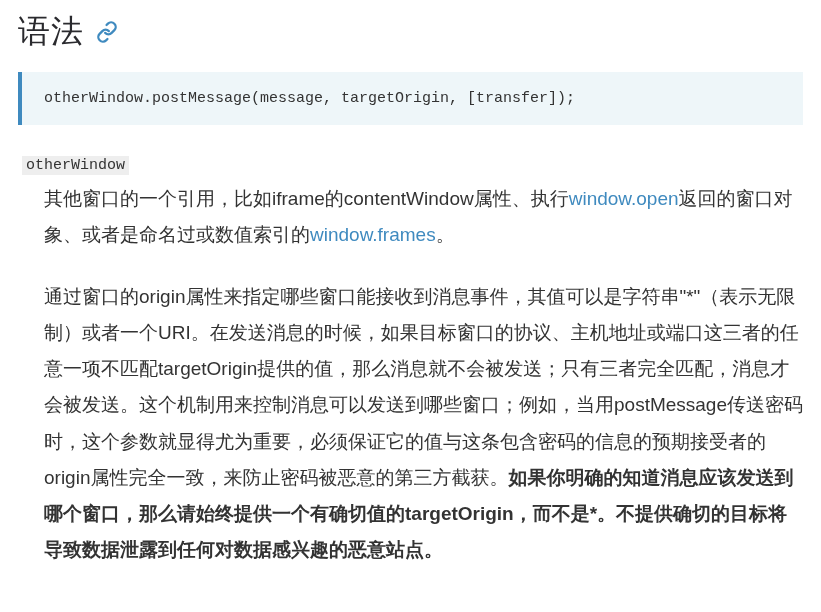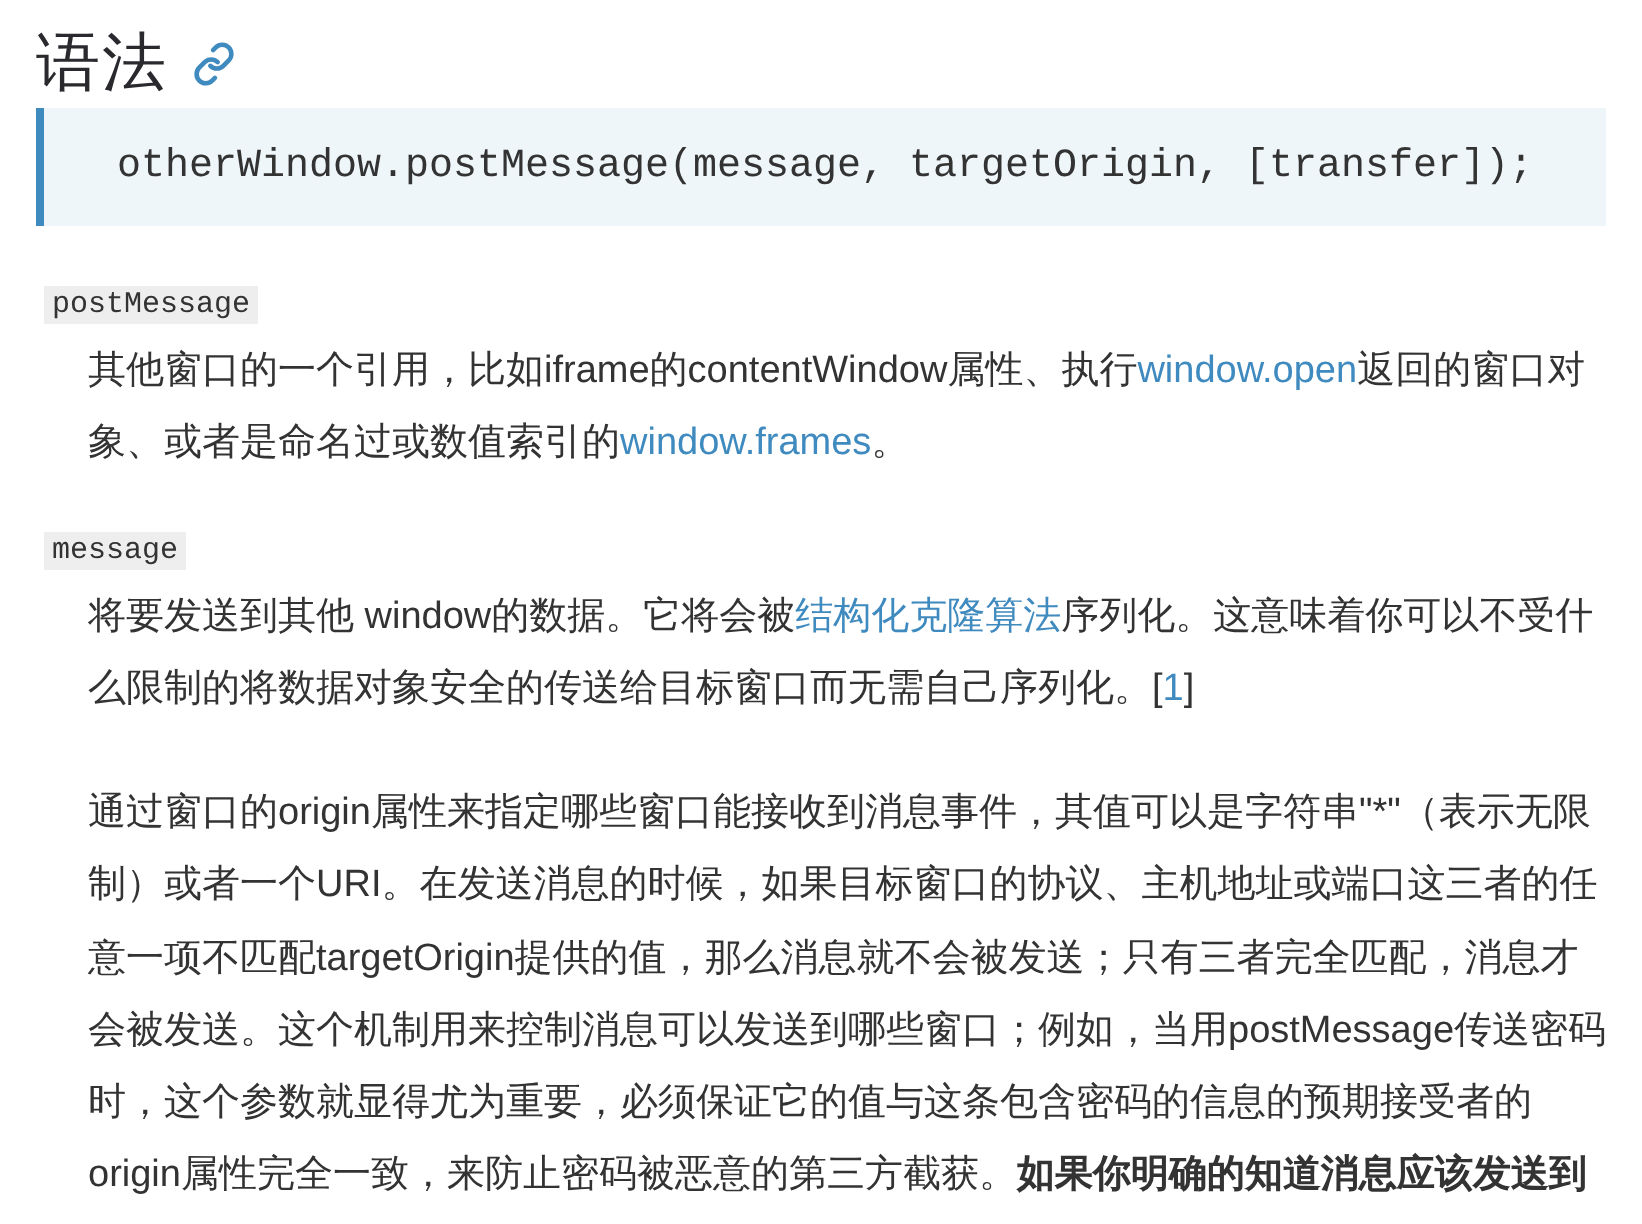"语法" .heading { margin-bottom: none -> 18px }
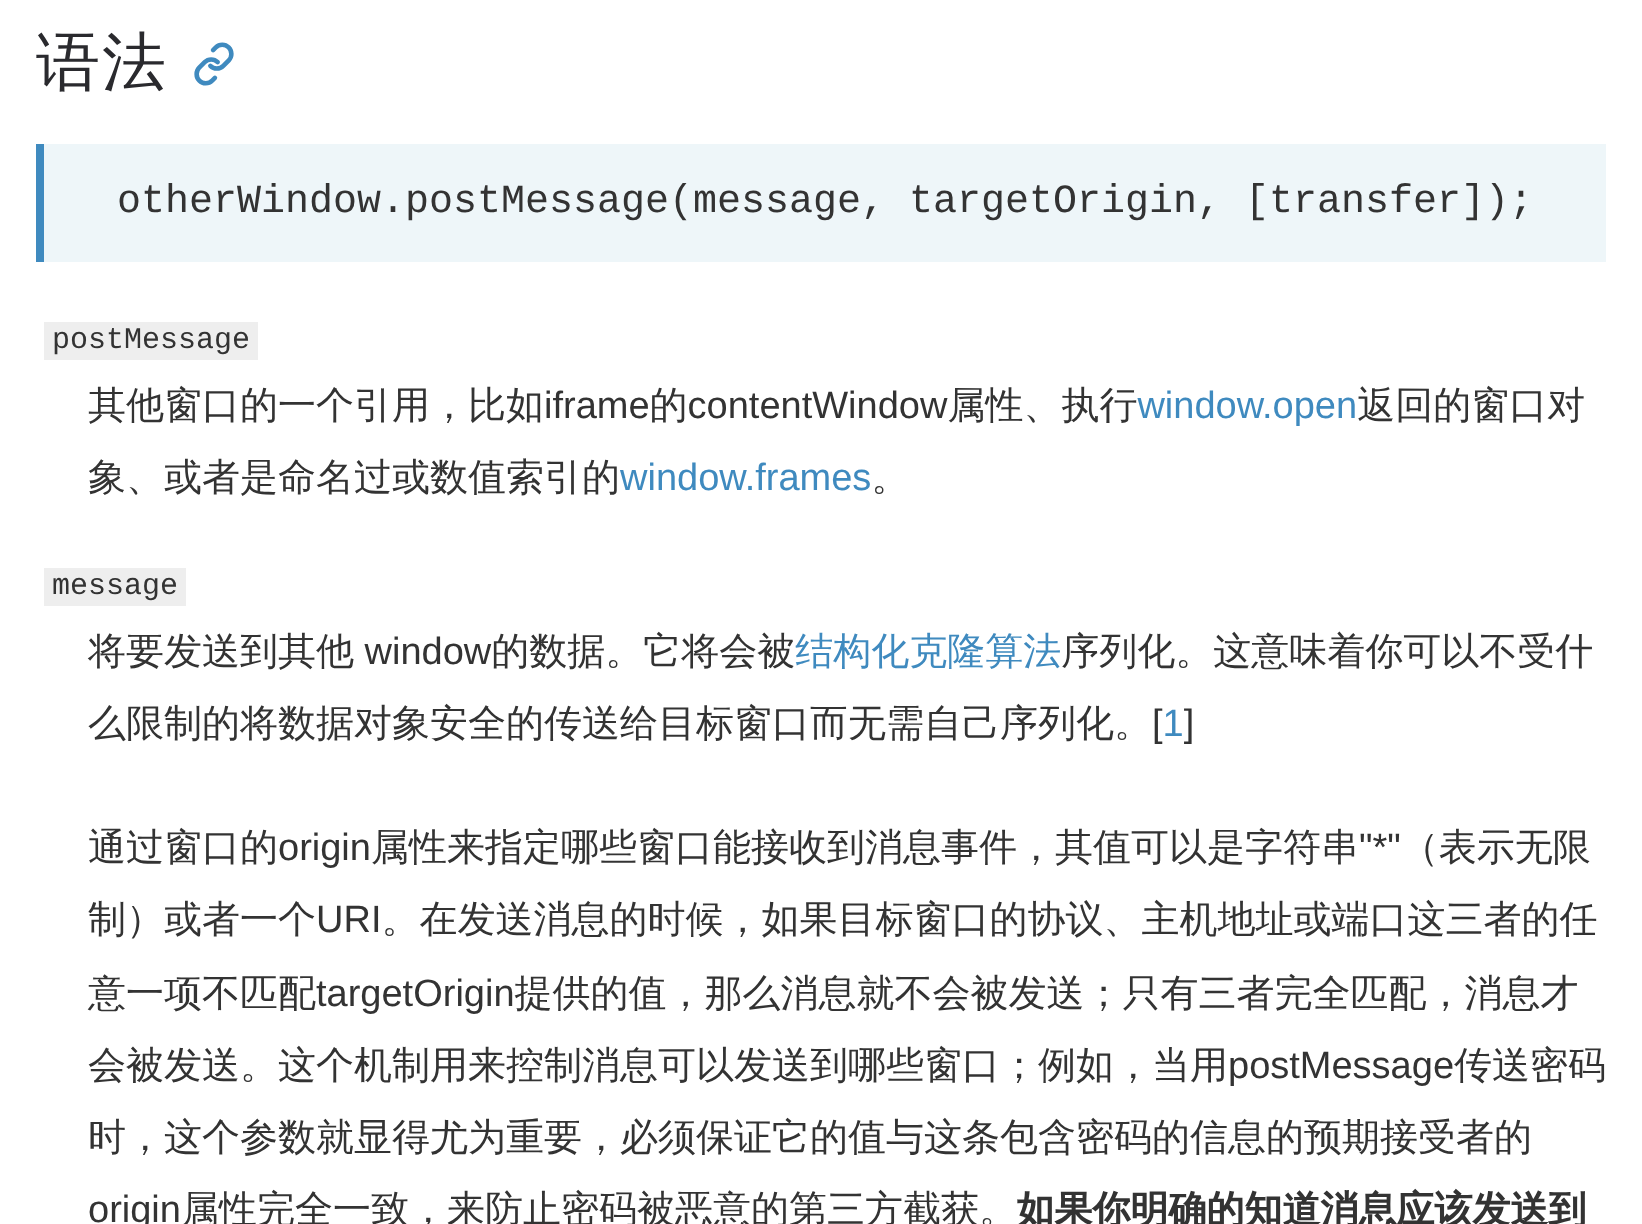"otherWindow.postMessage(message," .code-block { font-size: 20px -> 15px; text-align: center -> none }
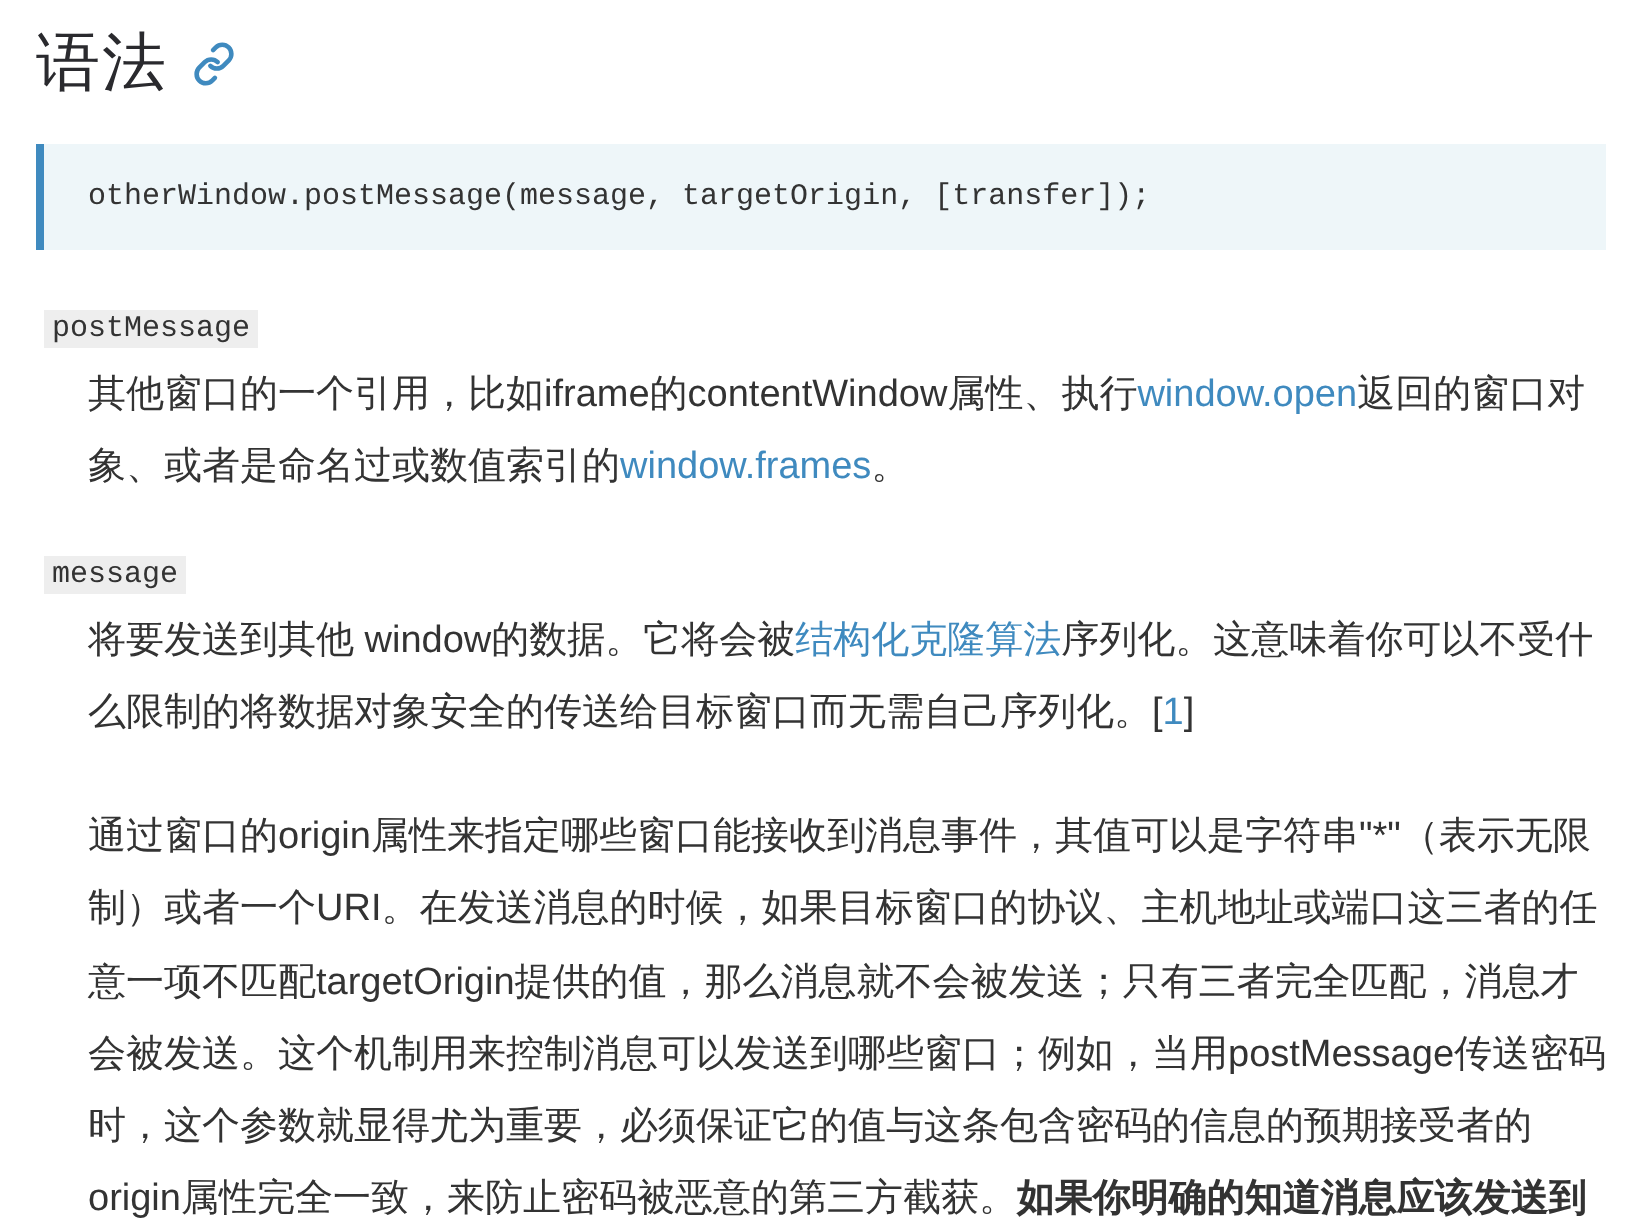"postMessage" span.term { text: postMessage -> otherWindow }
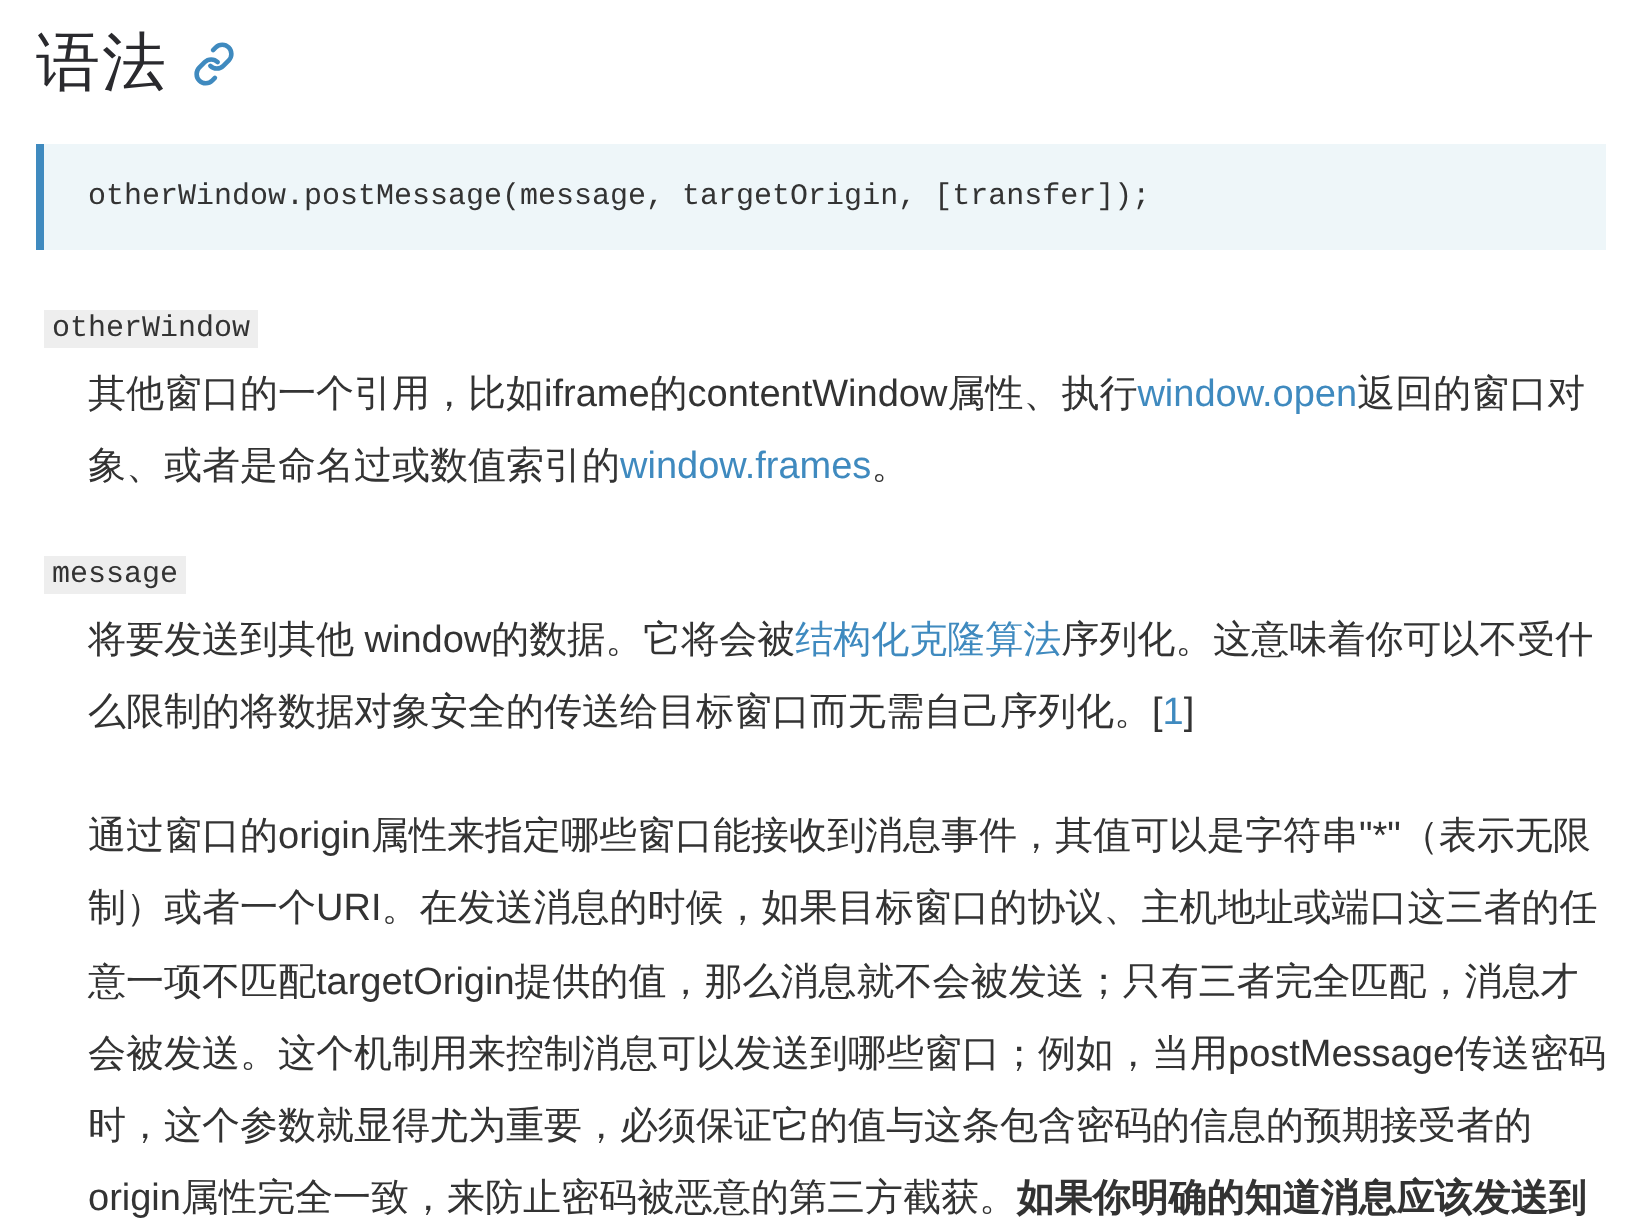"message" div.dl-item { html: <div> <span>message</span> <div><span>将要发送到其他 window的数据。它将会被</span><a>结构化克隆算法</a><span>序列化。这意味着你可以不受什么限制的将数据对象安全的传送给目标窗口而无需自己序列化。[</span><a>1</a><span>]</span></div> </div> -> none }
